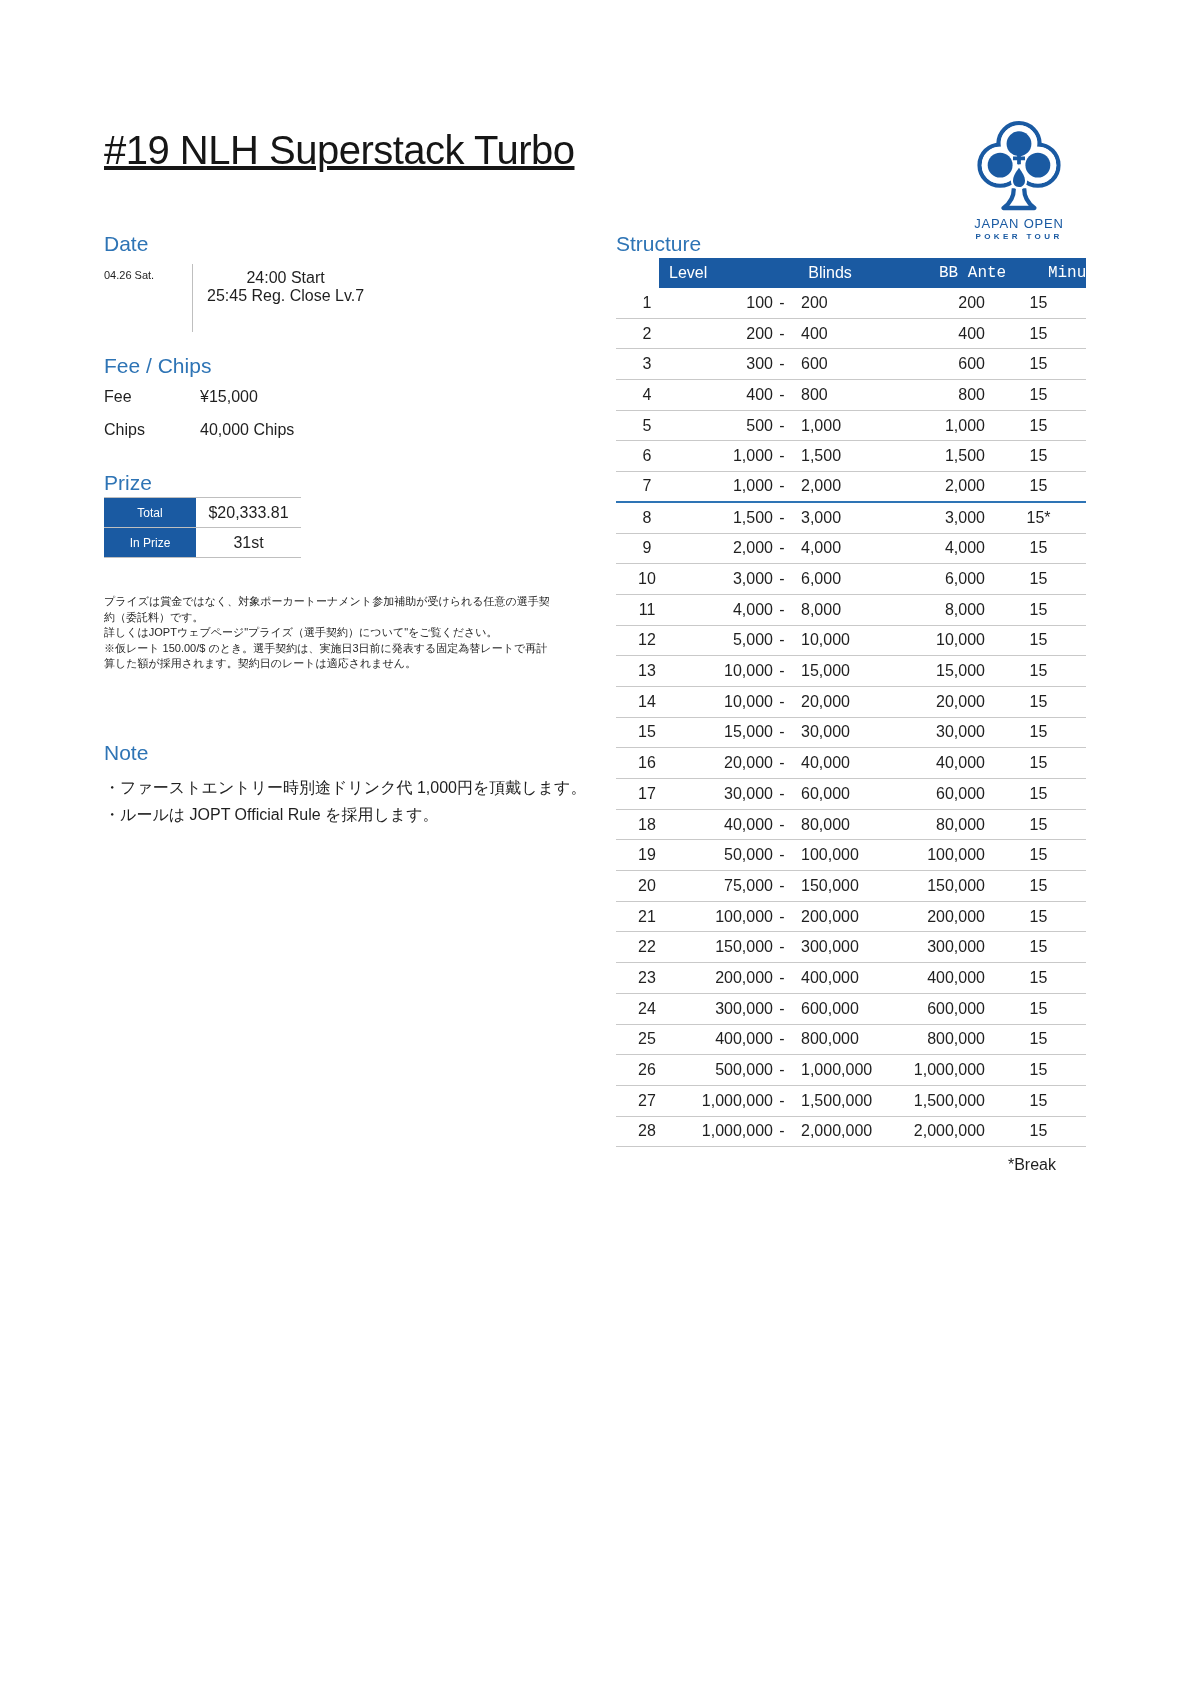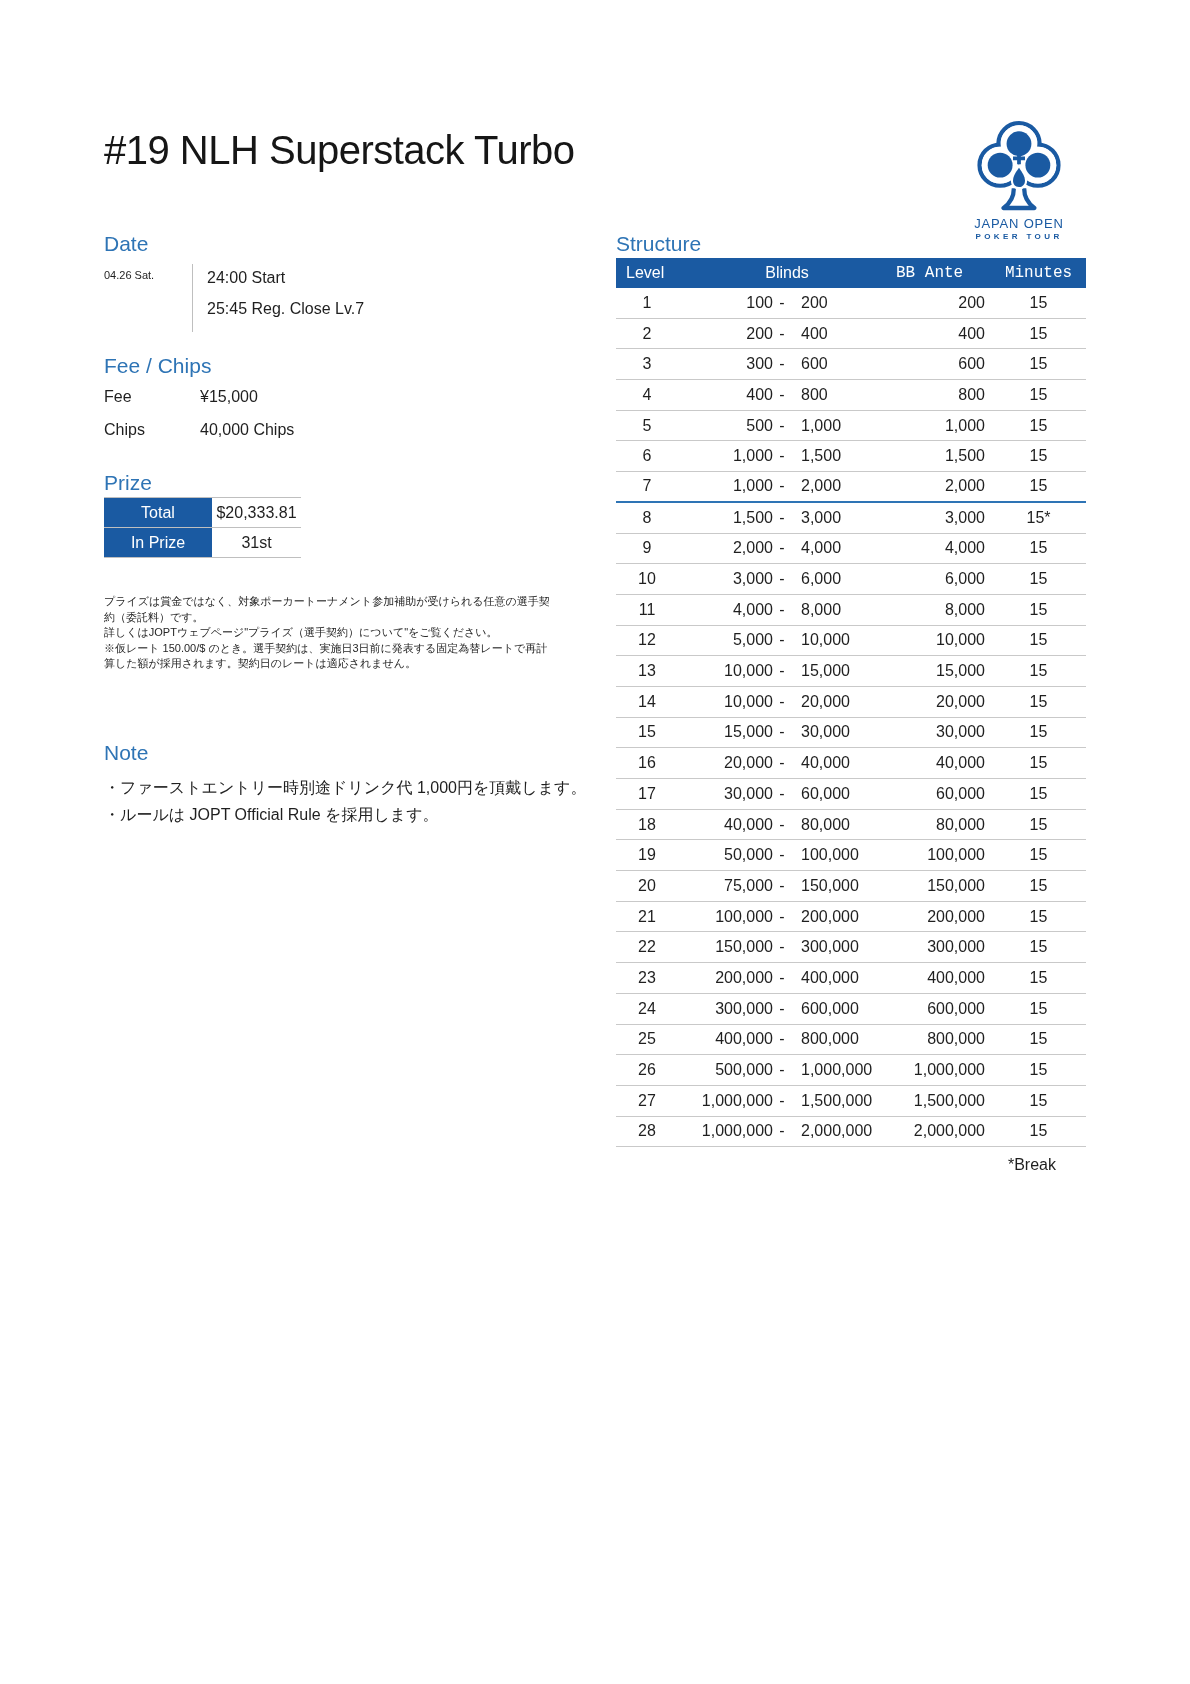"#19 NLH Superstack Turbo" .title { text-decoration: none -> underline }
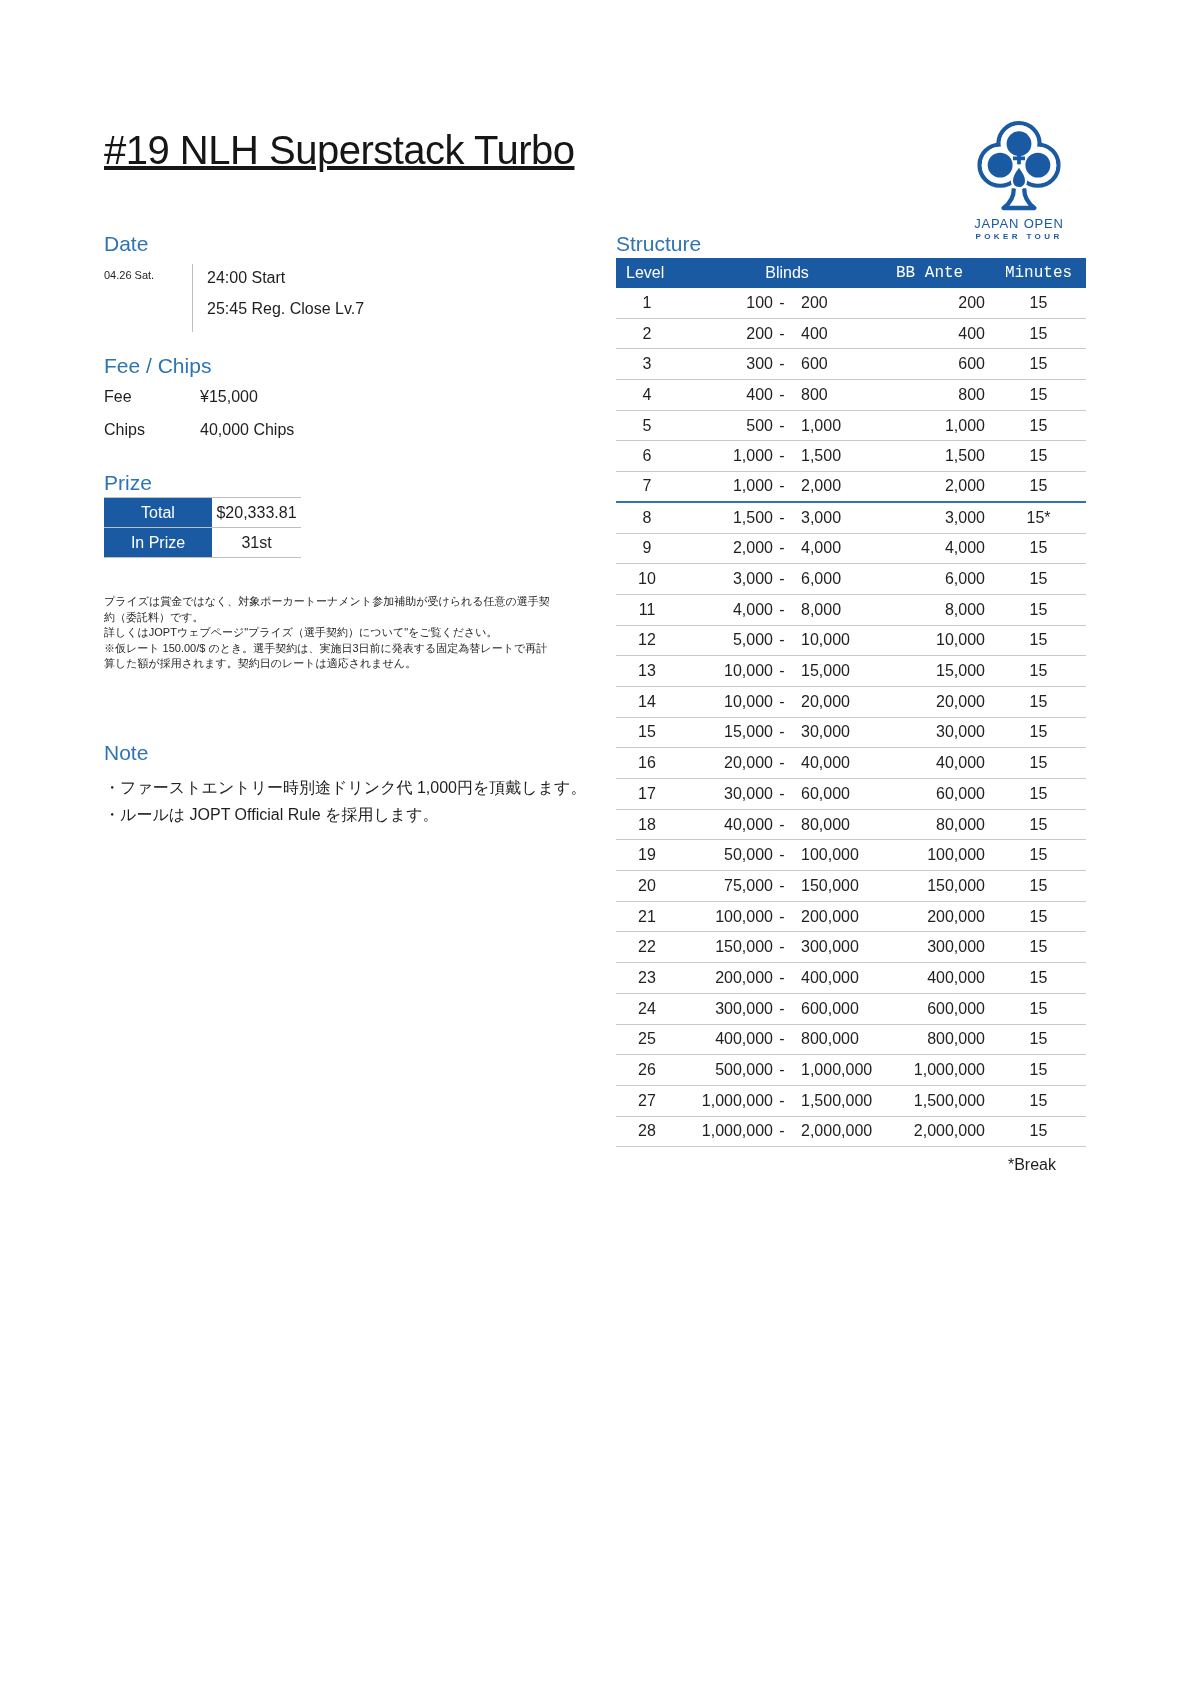"24:00 Start" .date-entries { align-items: none -> center; gap: 13px -> none }
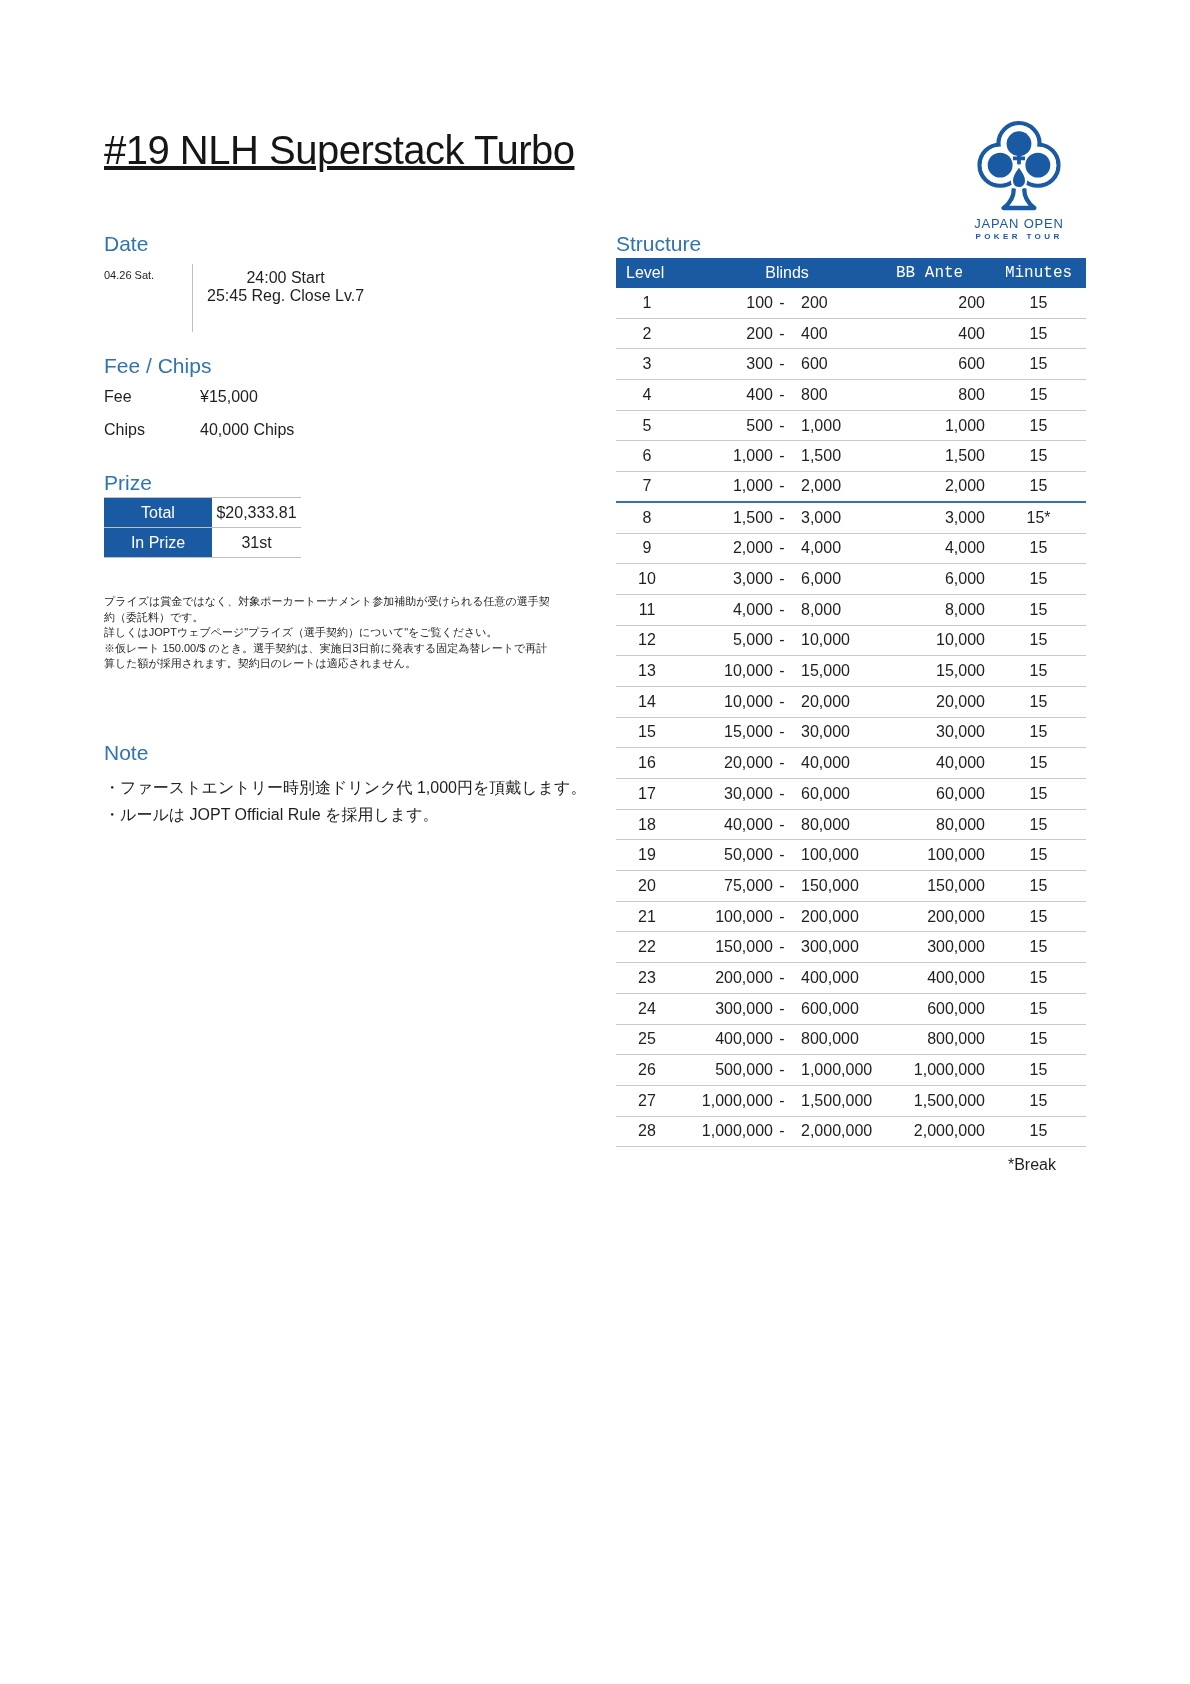"Level" .s-header { margin-left: none -> 43px }
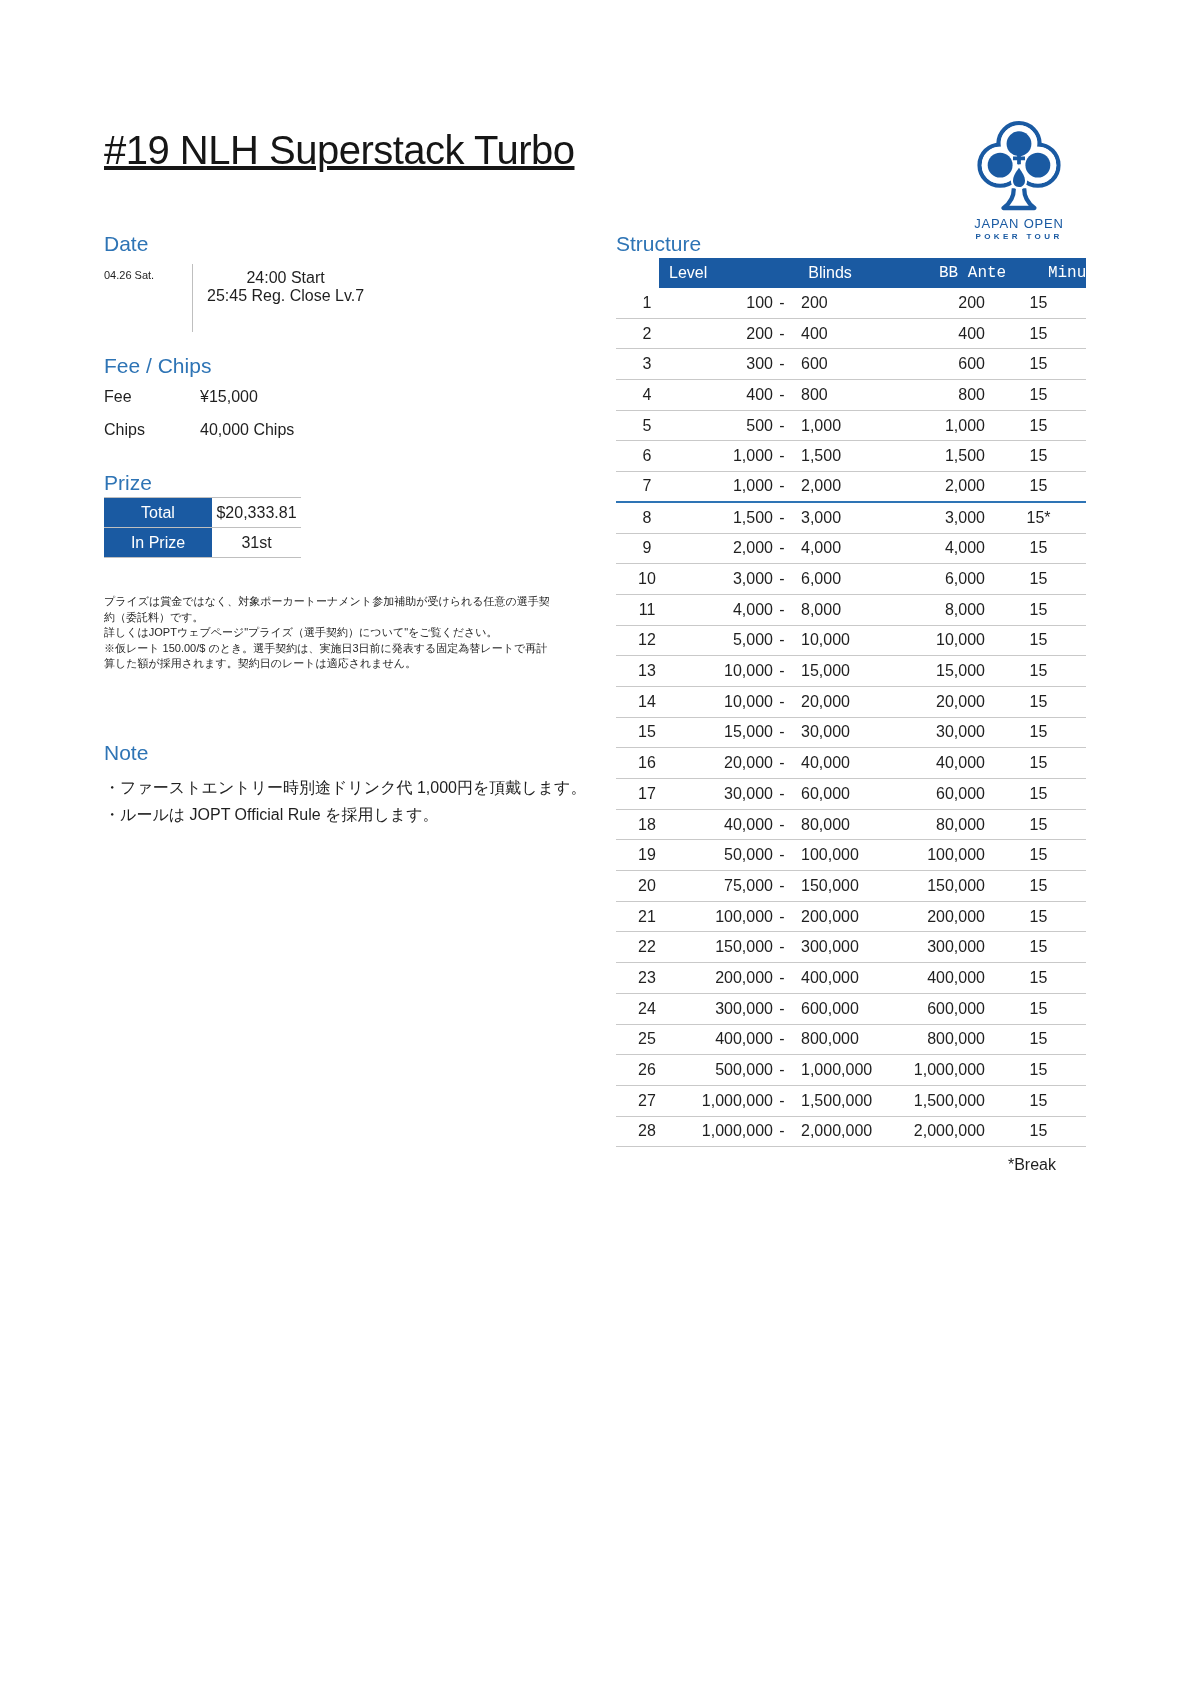"Total" .prize-label { font-size: 16px -> 12px; width: 108px -> 92px }
